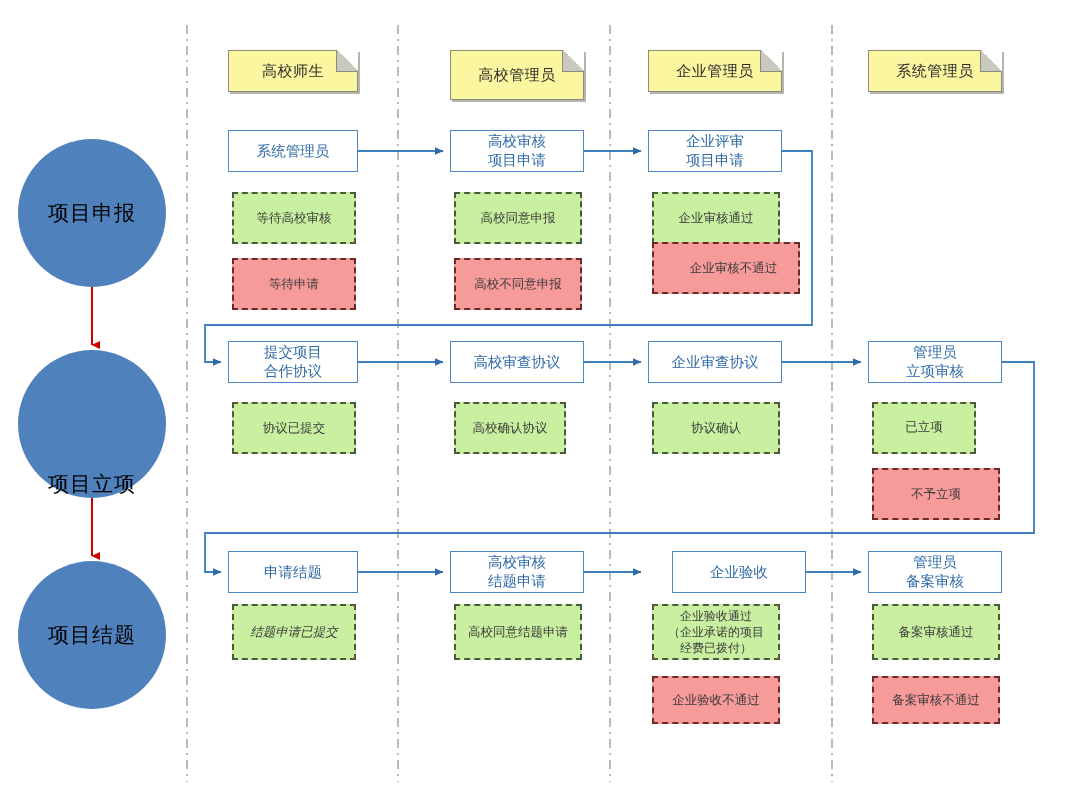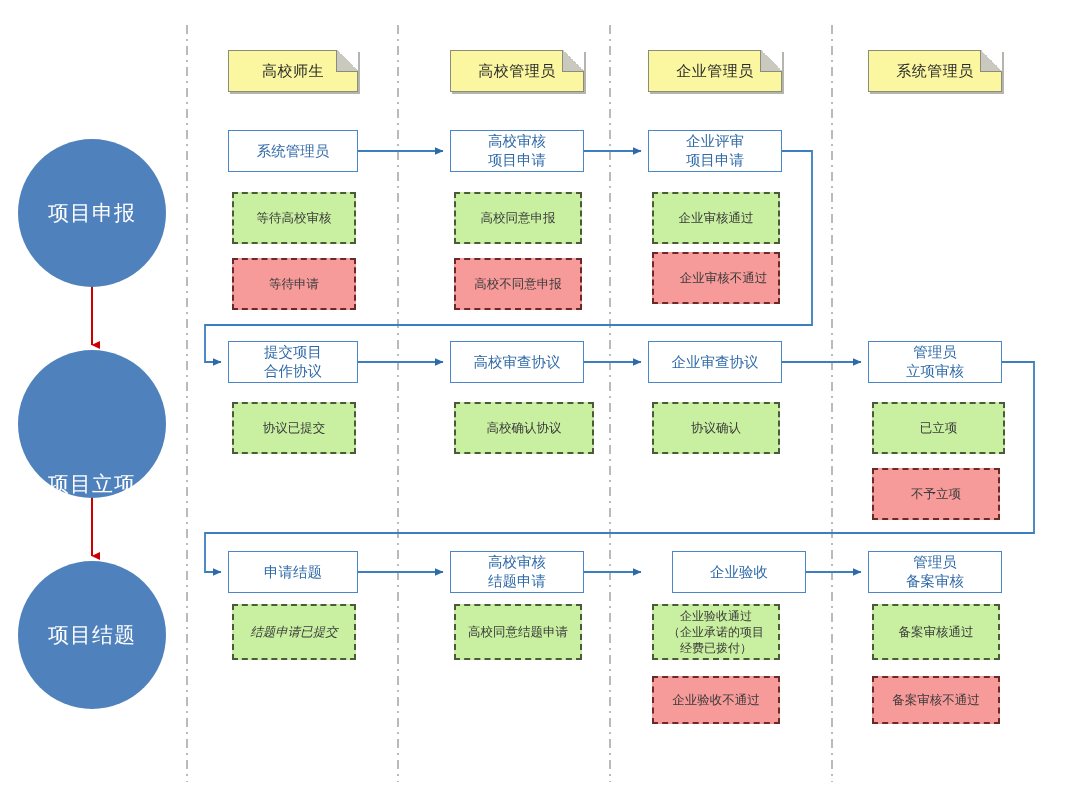"高校管理员" div.lane-note { height: 42px -> 50px }
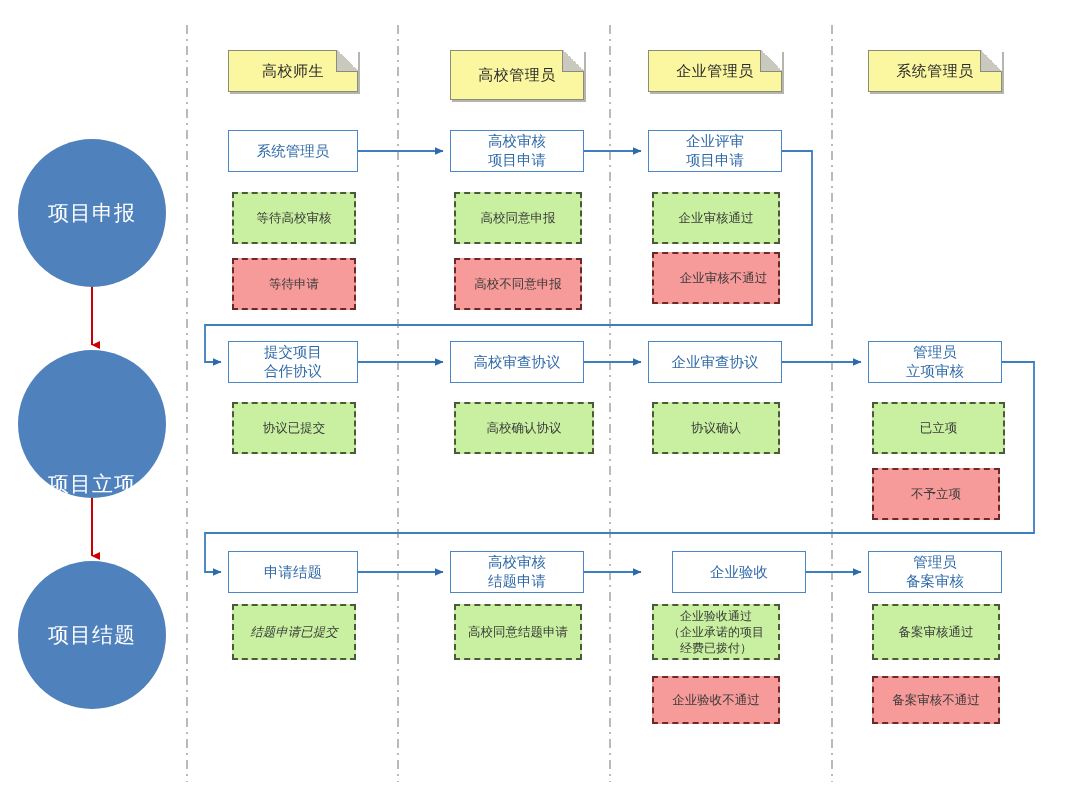"项目申报" .phase-circle { color: #ffffff -> #000000 }
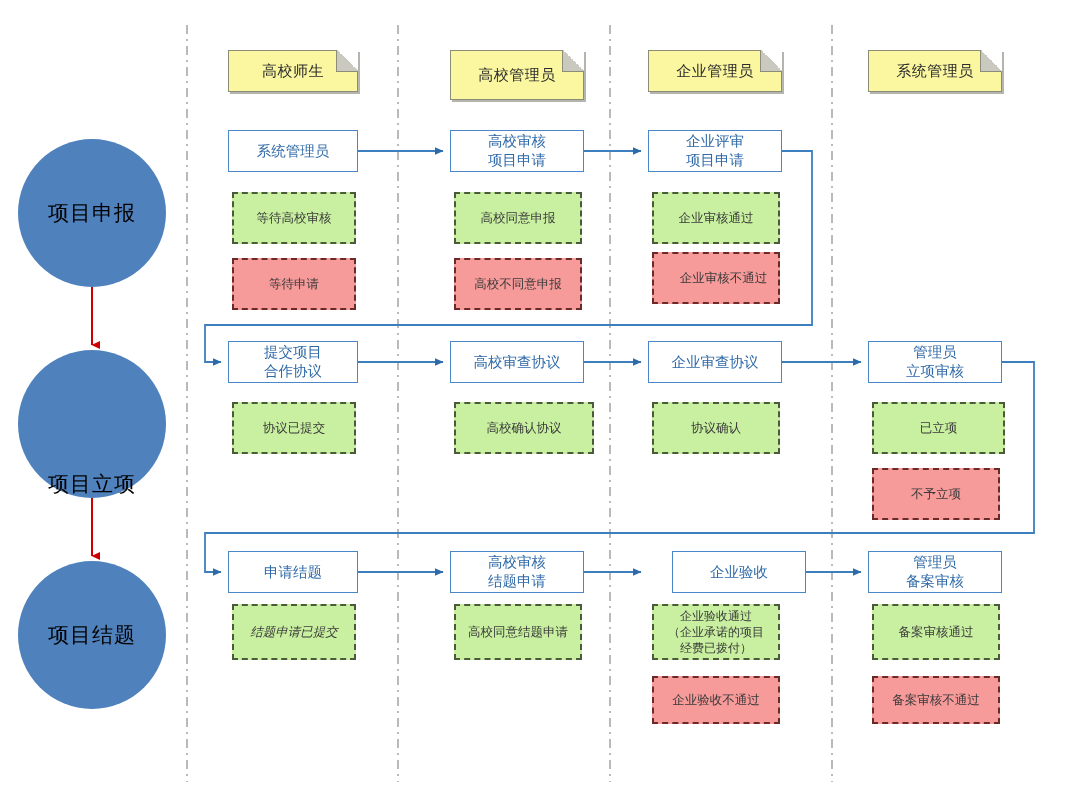"企业审核不通过" div.status-box { top: 252px -> 242px; width: 128px -> 148px }
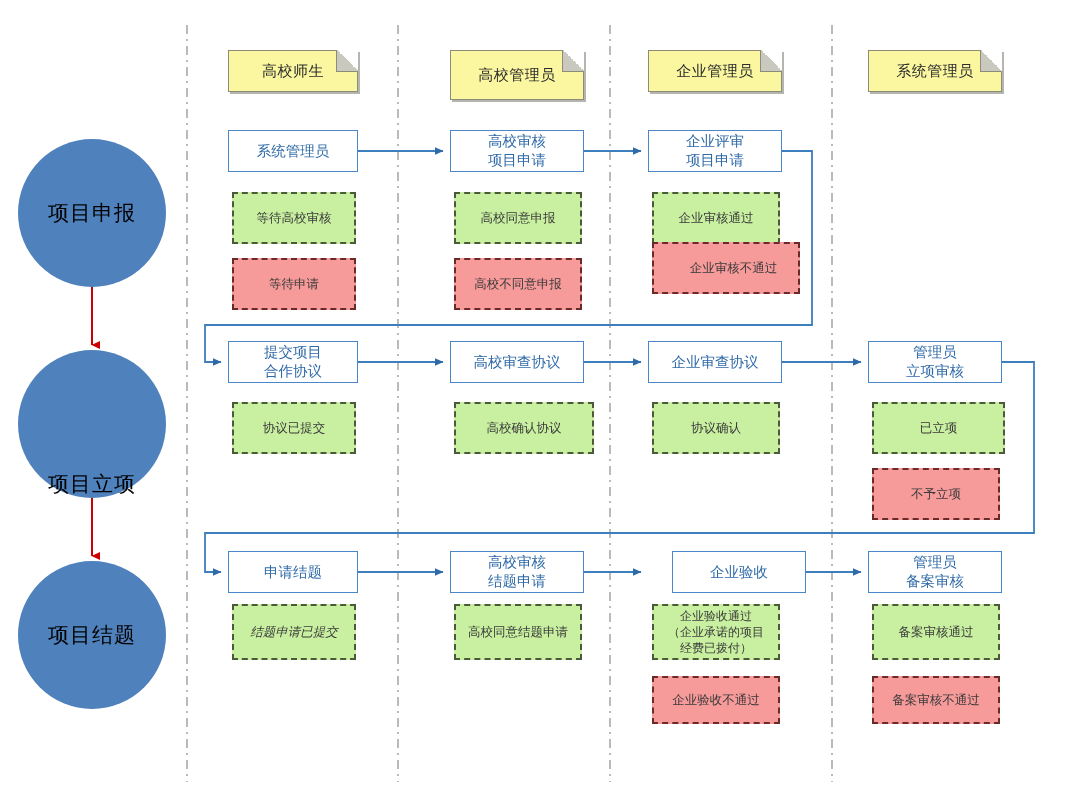"高校确认协议" div.status-box { width: 140px -> 112px }
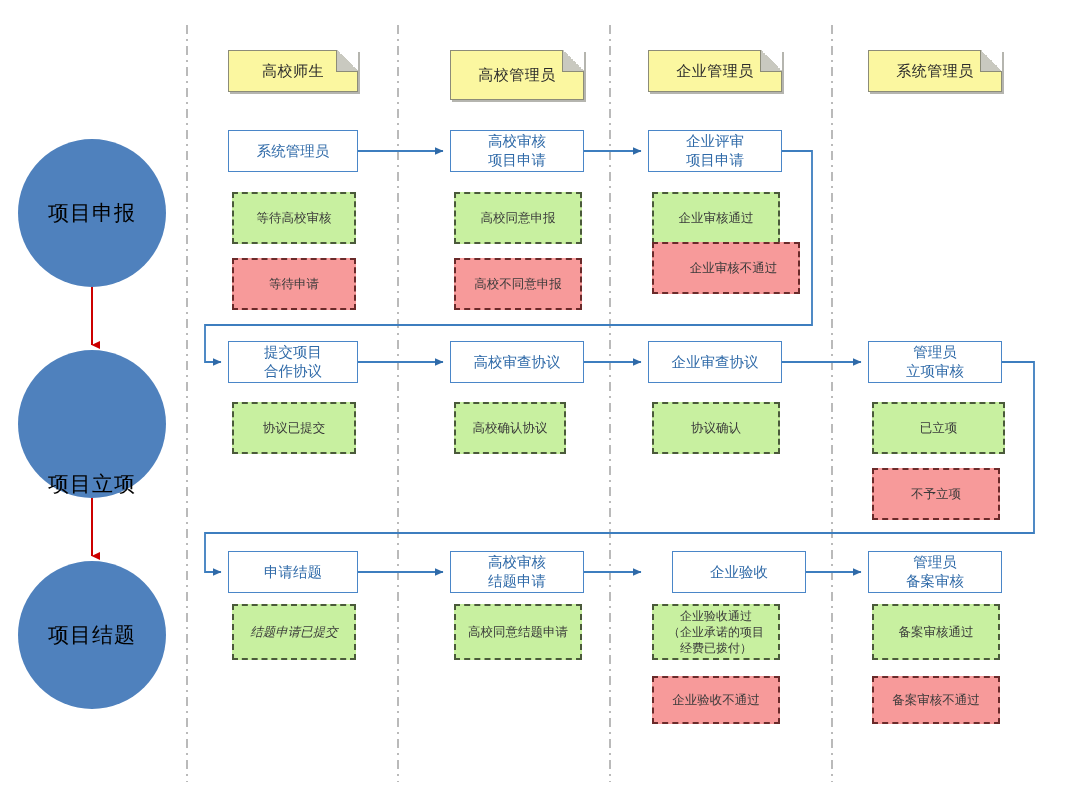"已立项" div.status-box { font-family: none -> Liberation Mono, monospace; width: 133px -> 104px }
